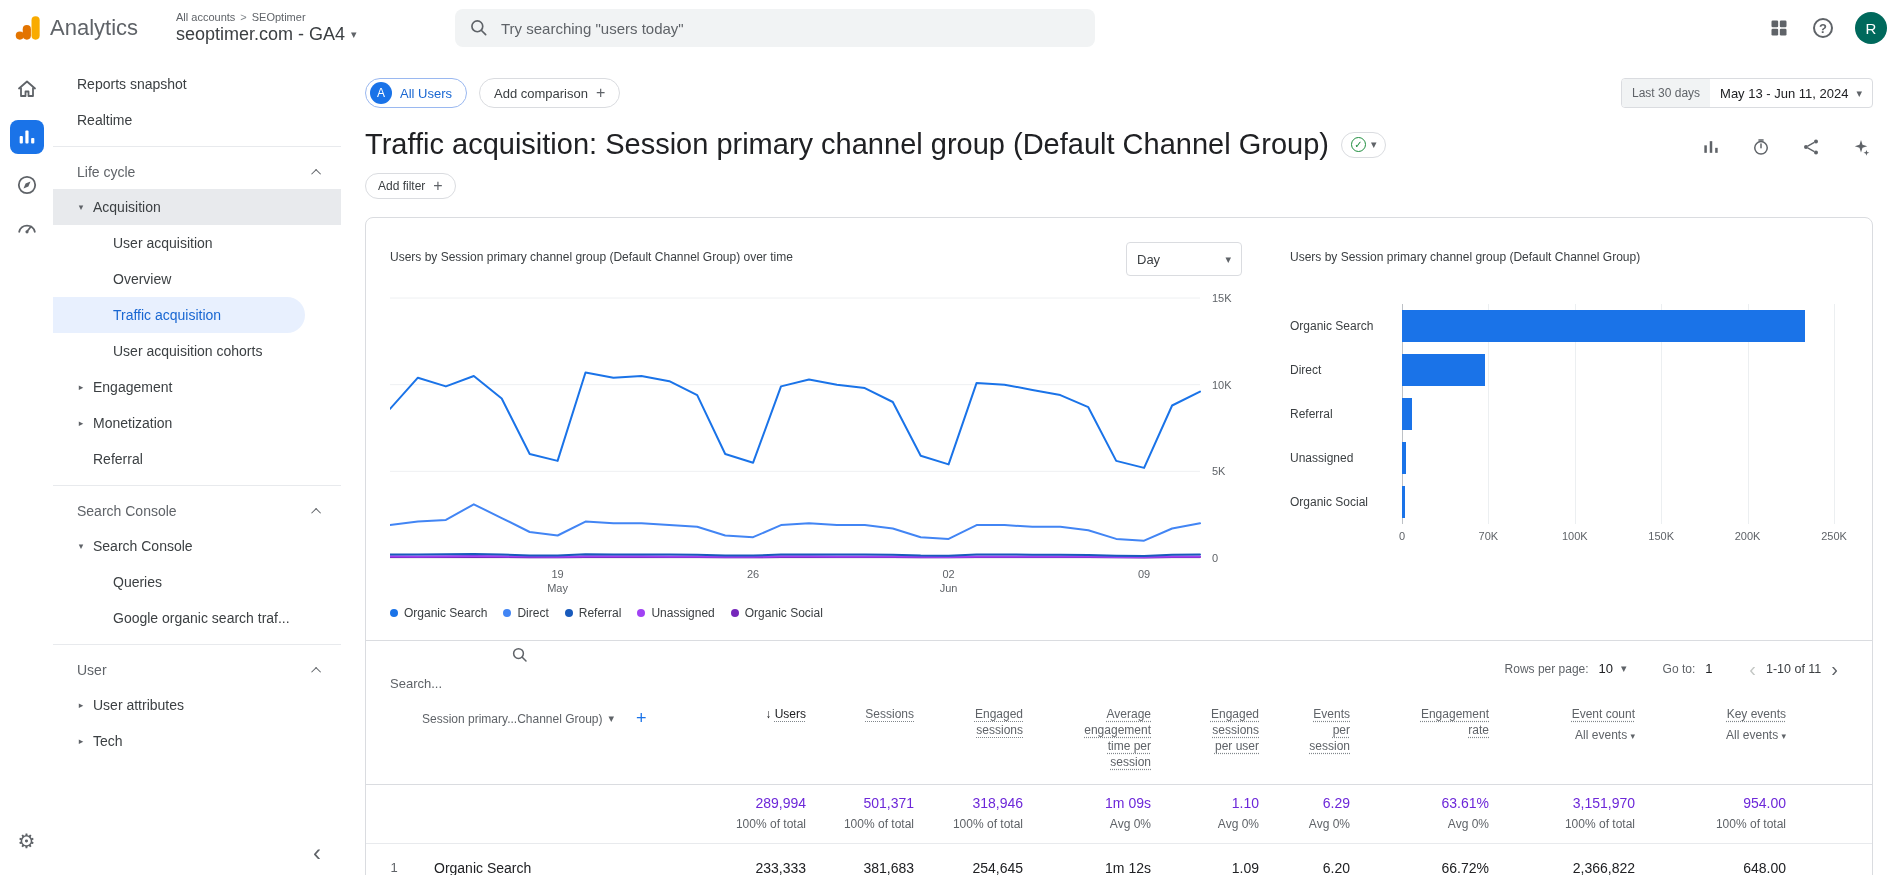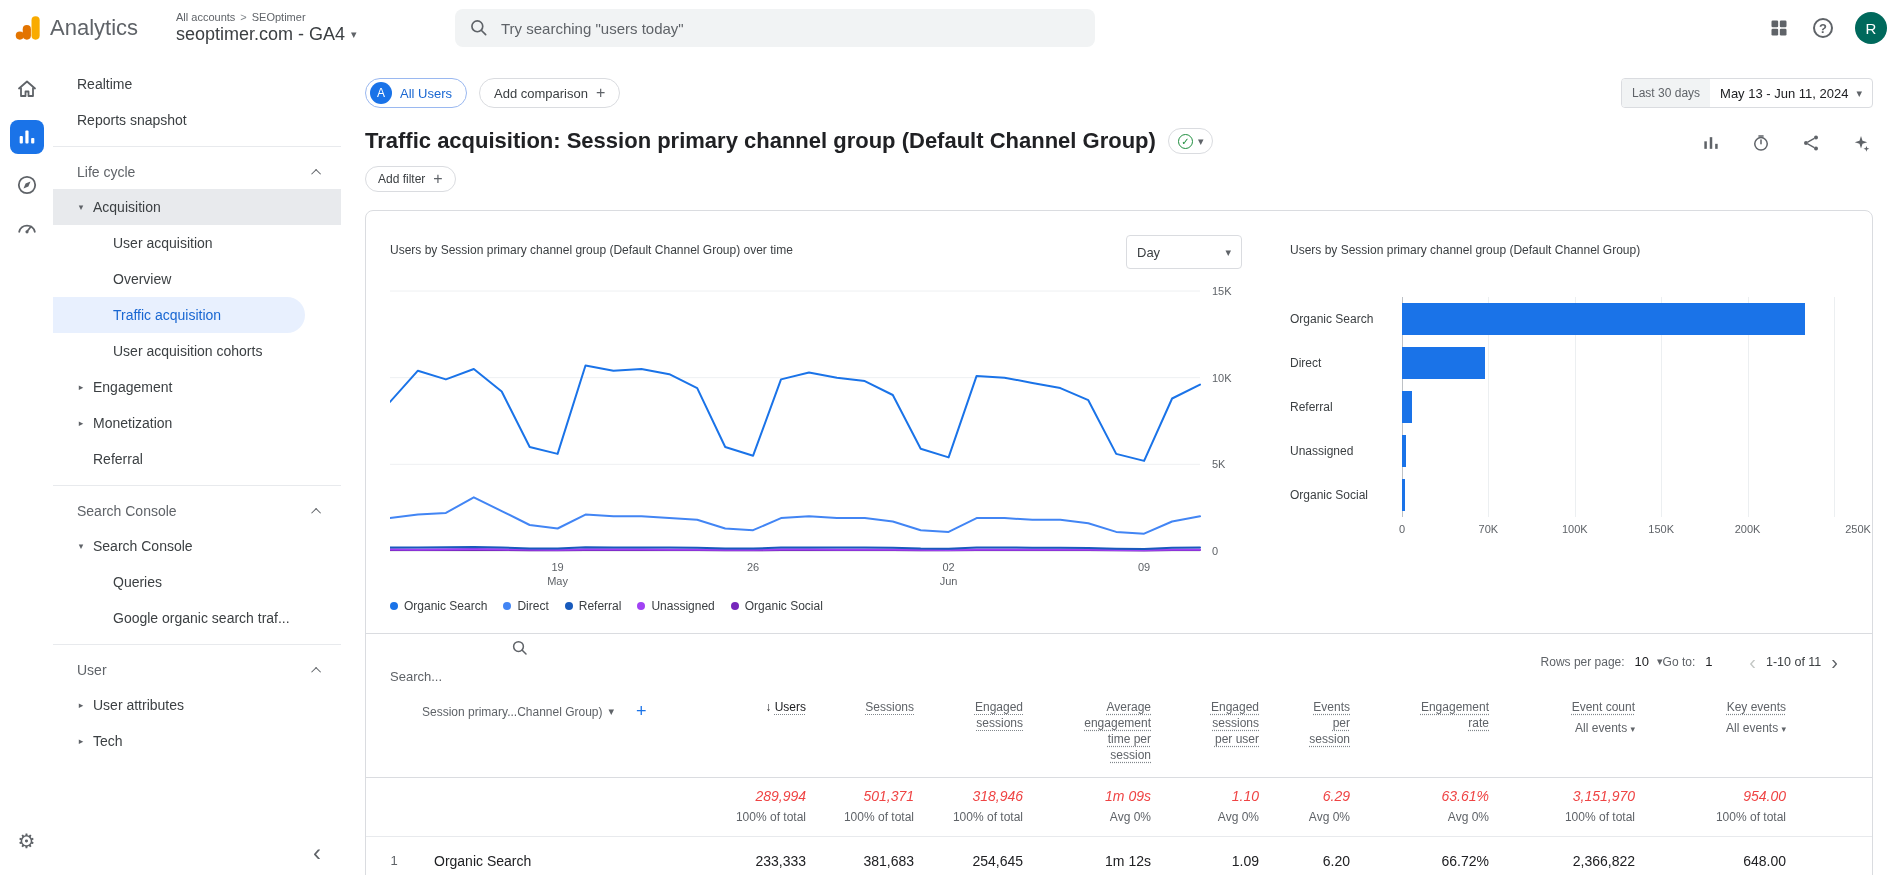"Realtime" div.nav-item { order: before "Reports snapshot" -> after "Reports snapshot" }
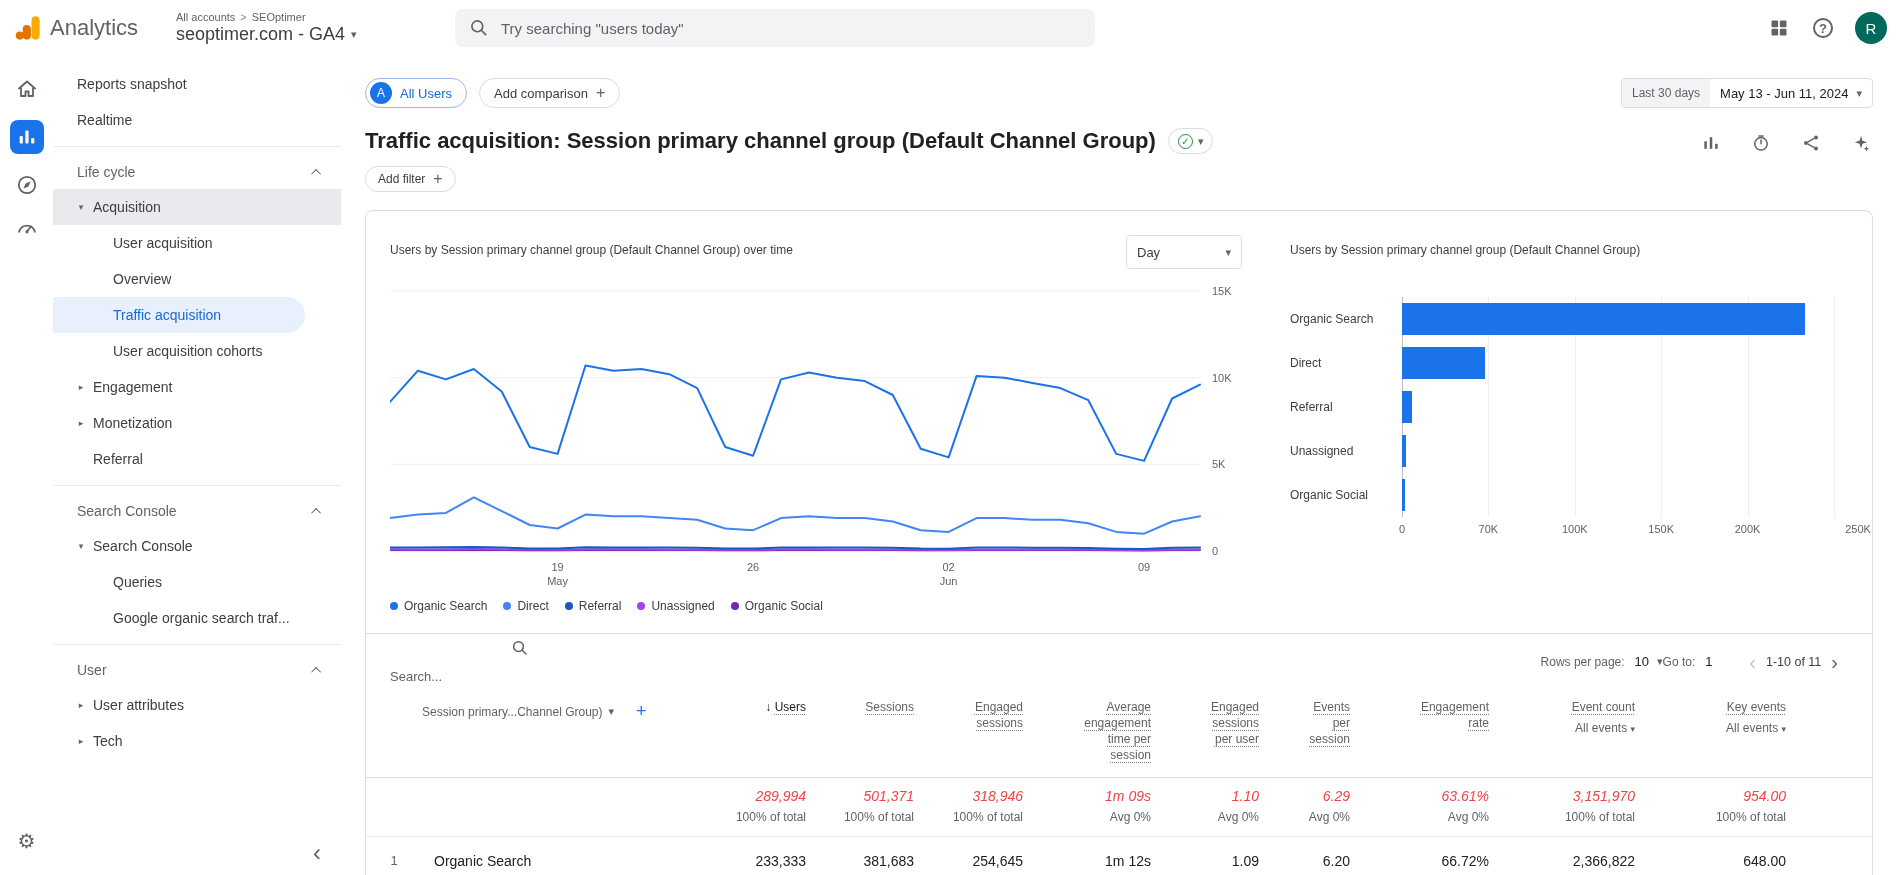"Traffic acquisition: Session primary" .report-title { font-size: 22px -> 29px; font-weight: 700 -> 400 }
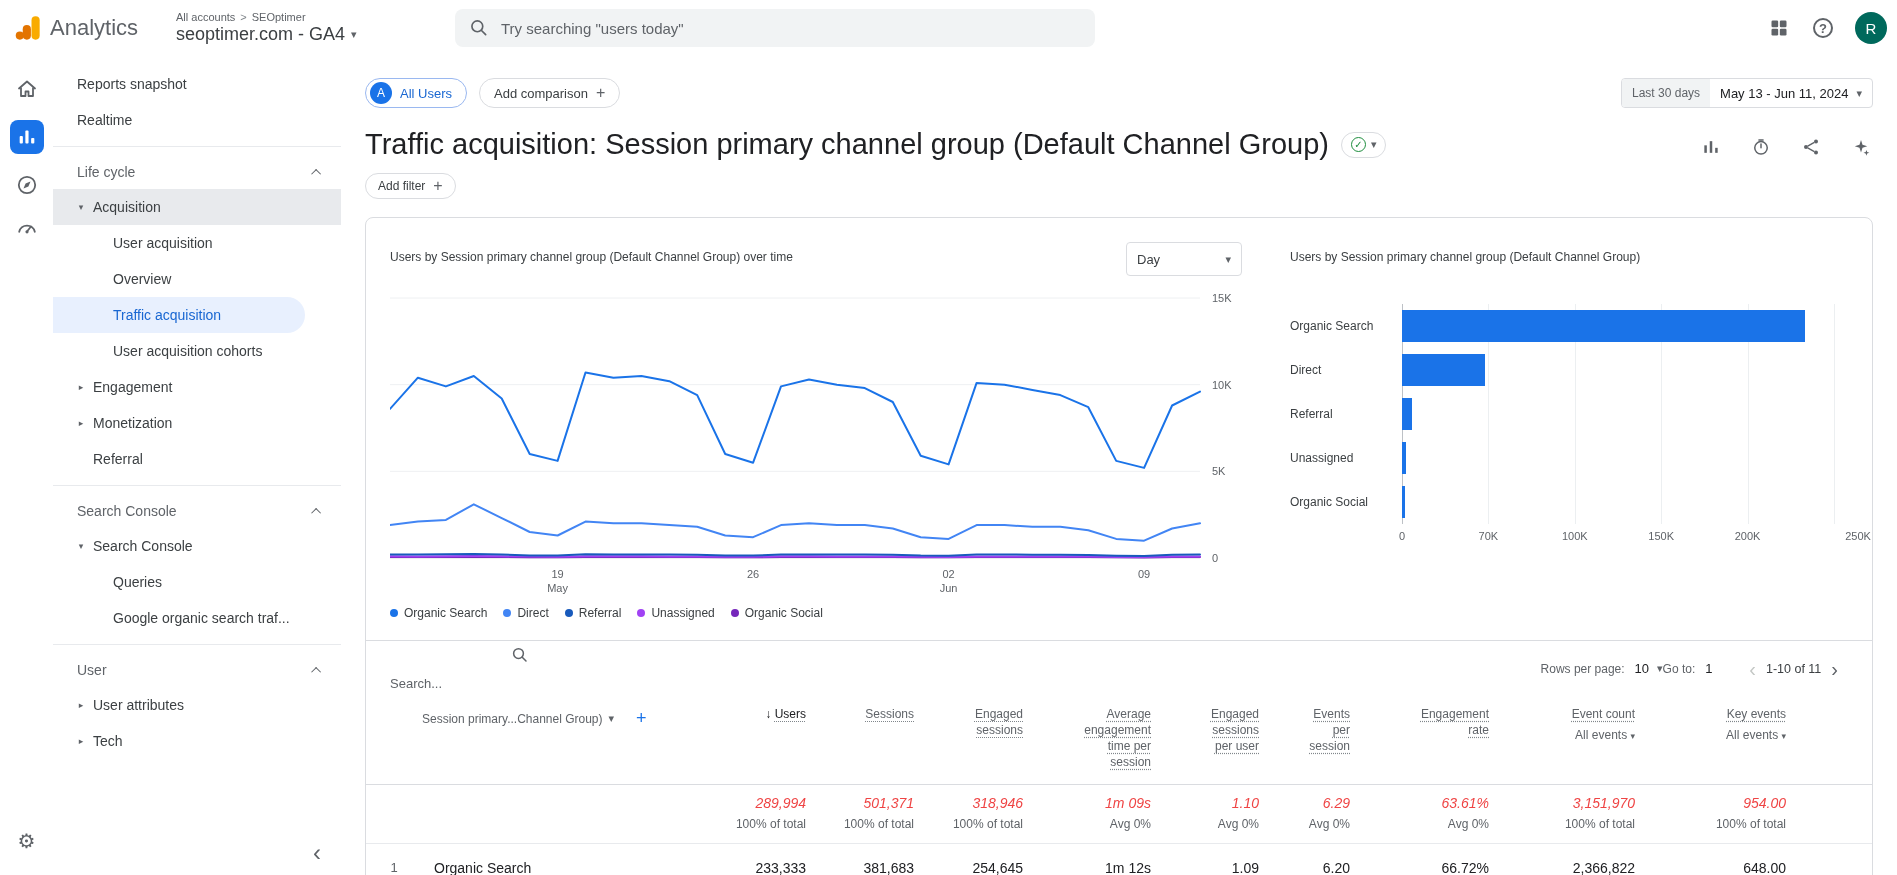"250K" span.hb-tick { margin-left: 24px -> none }
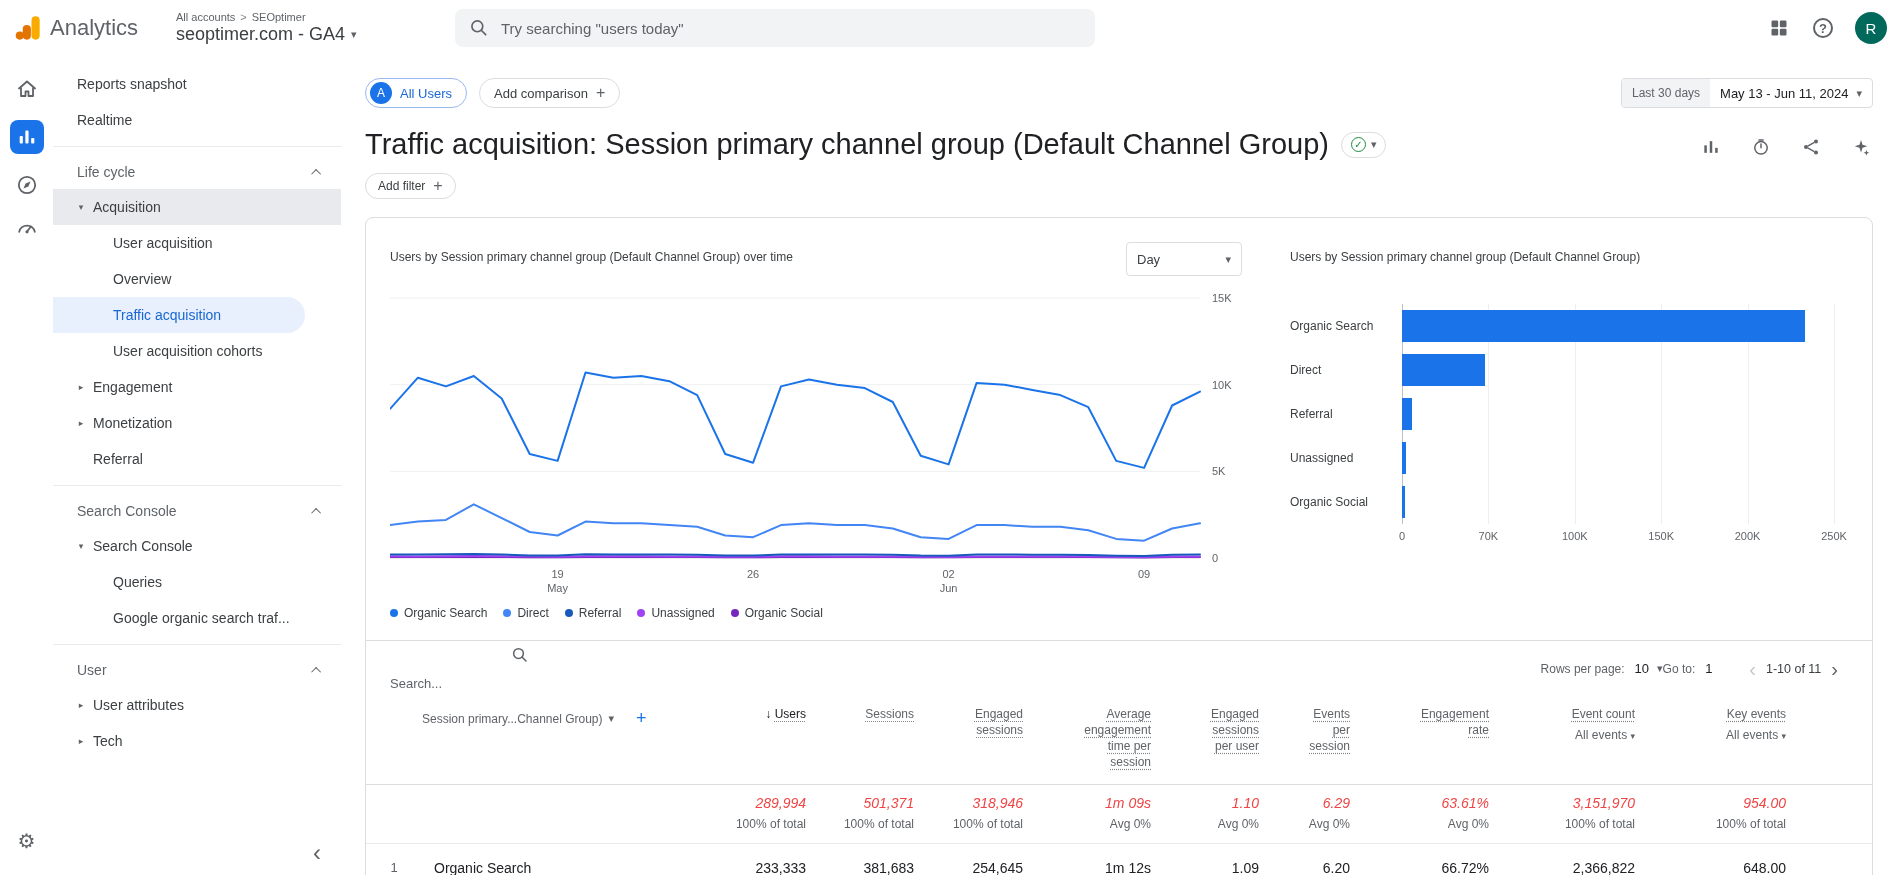"Go to:" .pager .goto-label { margin-left: none -> 36px }
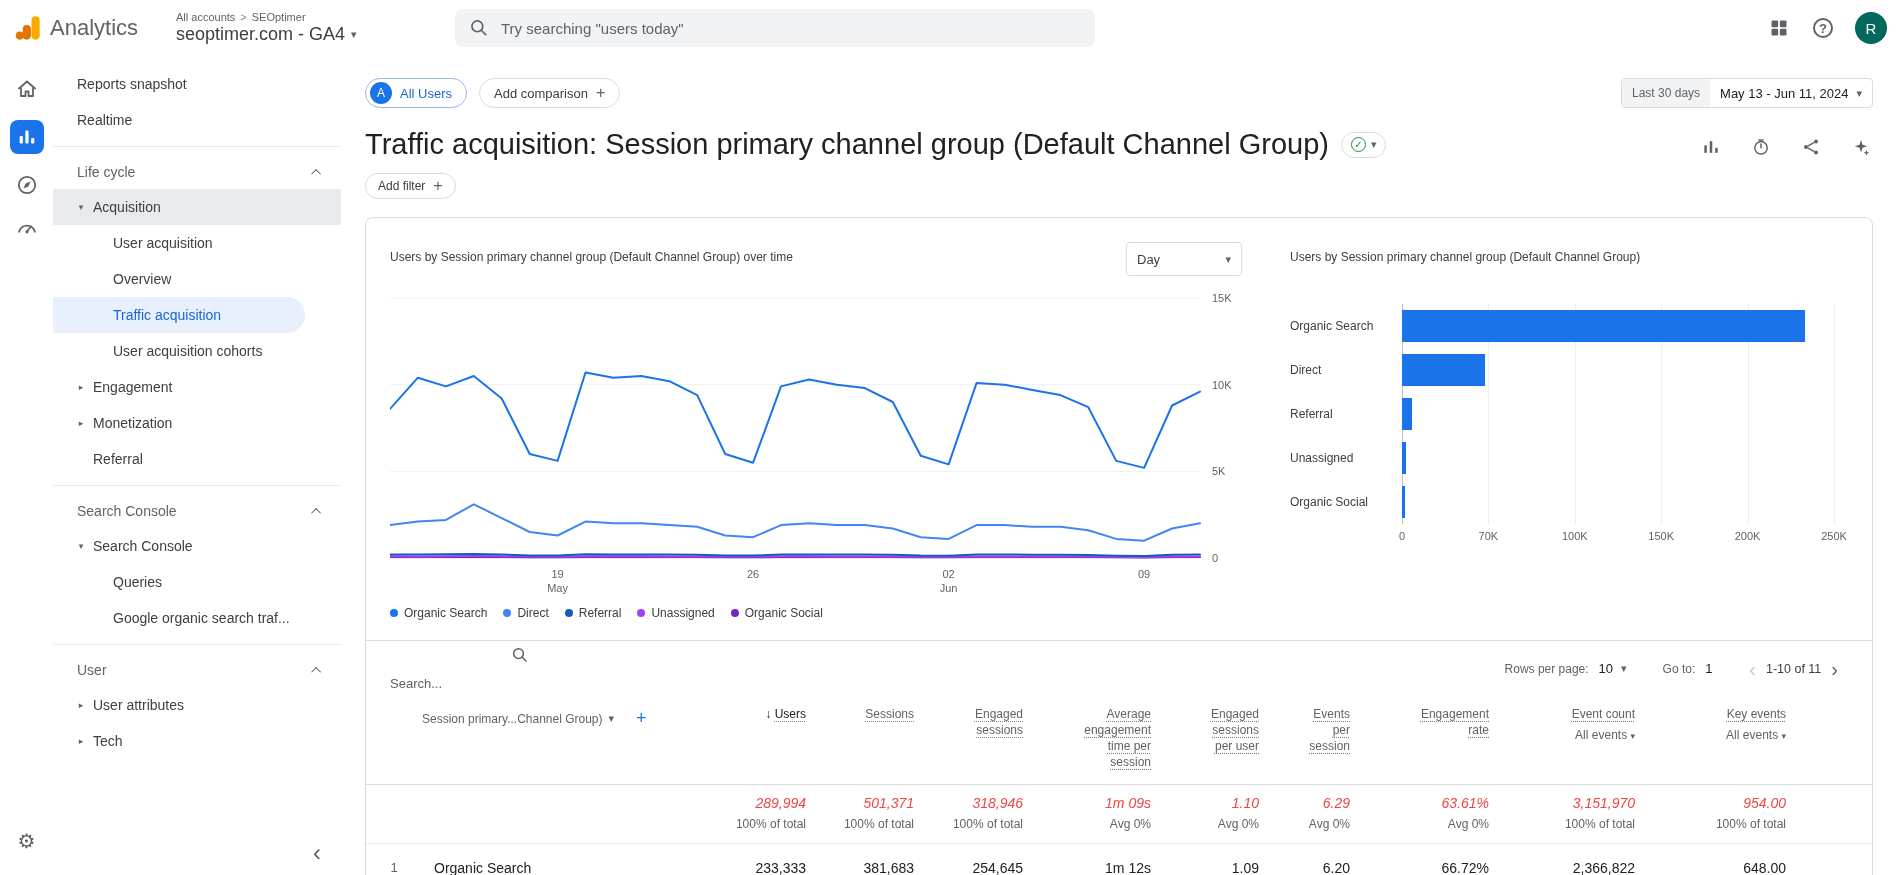"289,994" .tv { color: #ef4444 -> #6d28d9; font-style: italic -> none }
